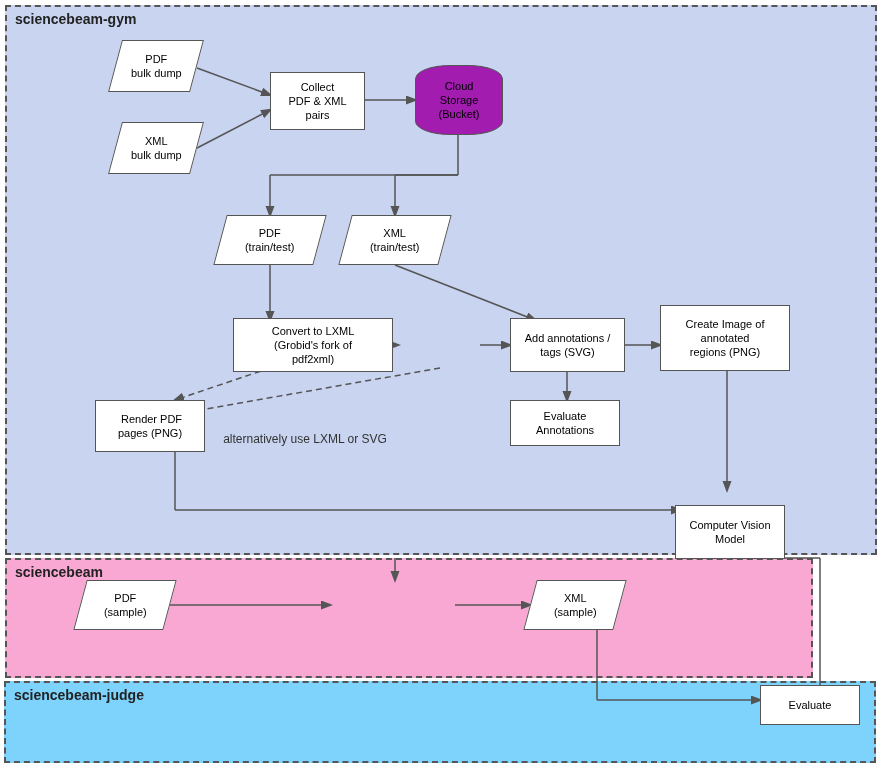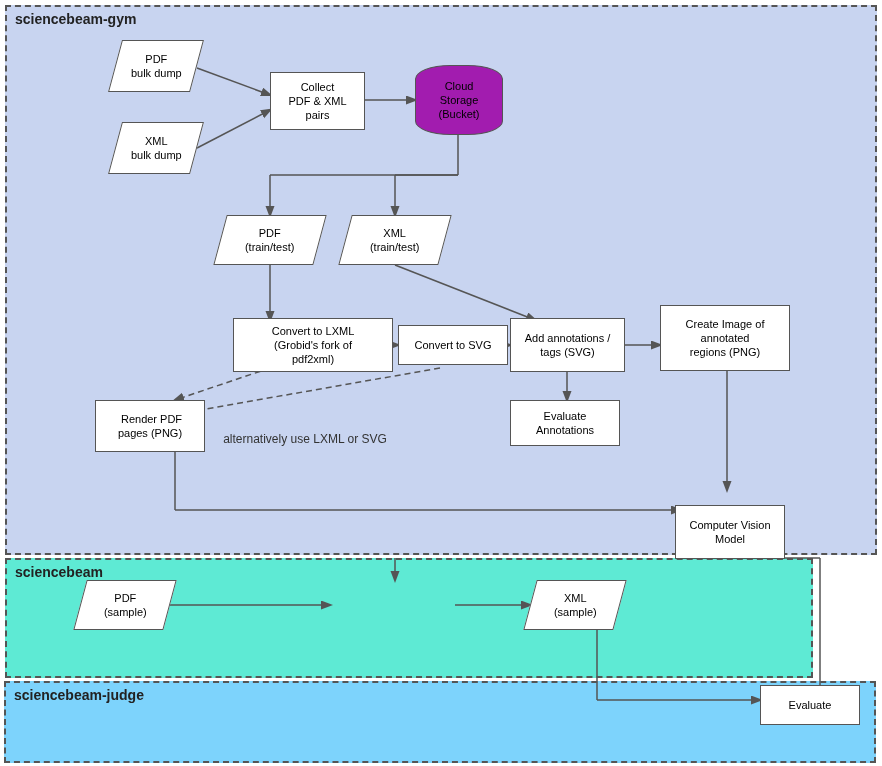"Convert to SVG" div.node { html: <div> <span>Convert to SVG</span> </div> -> none }
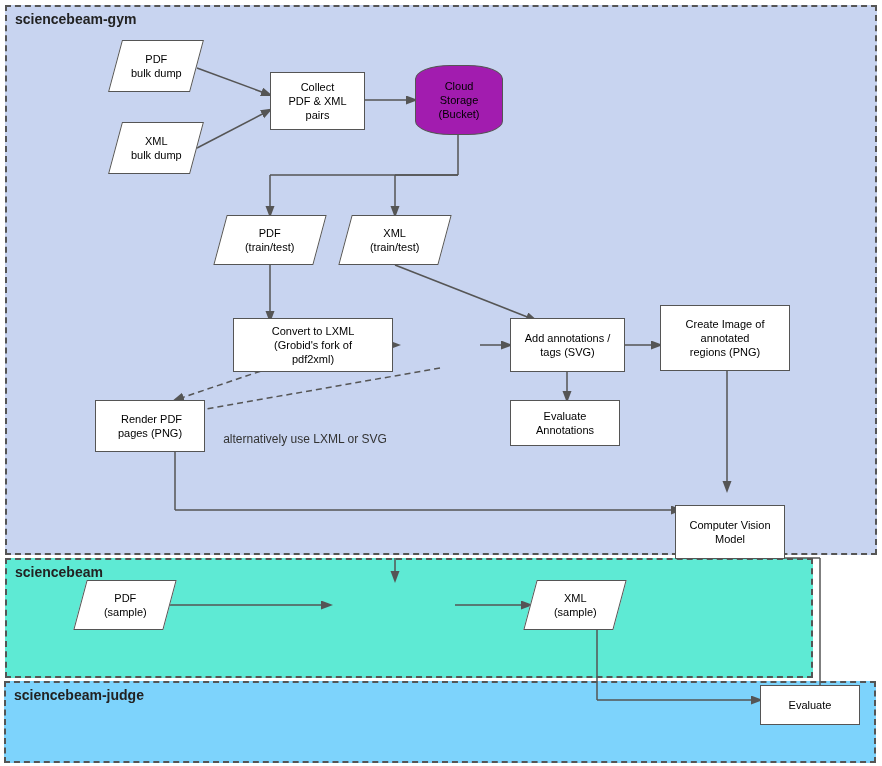"sciencebeam" .region-sciencebeam { background: #5eead4 -> #f9a8d4 }
